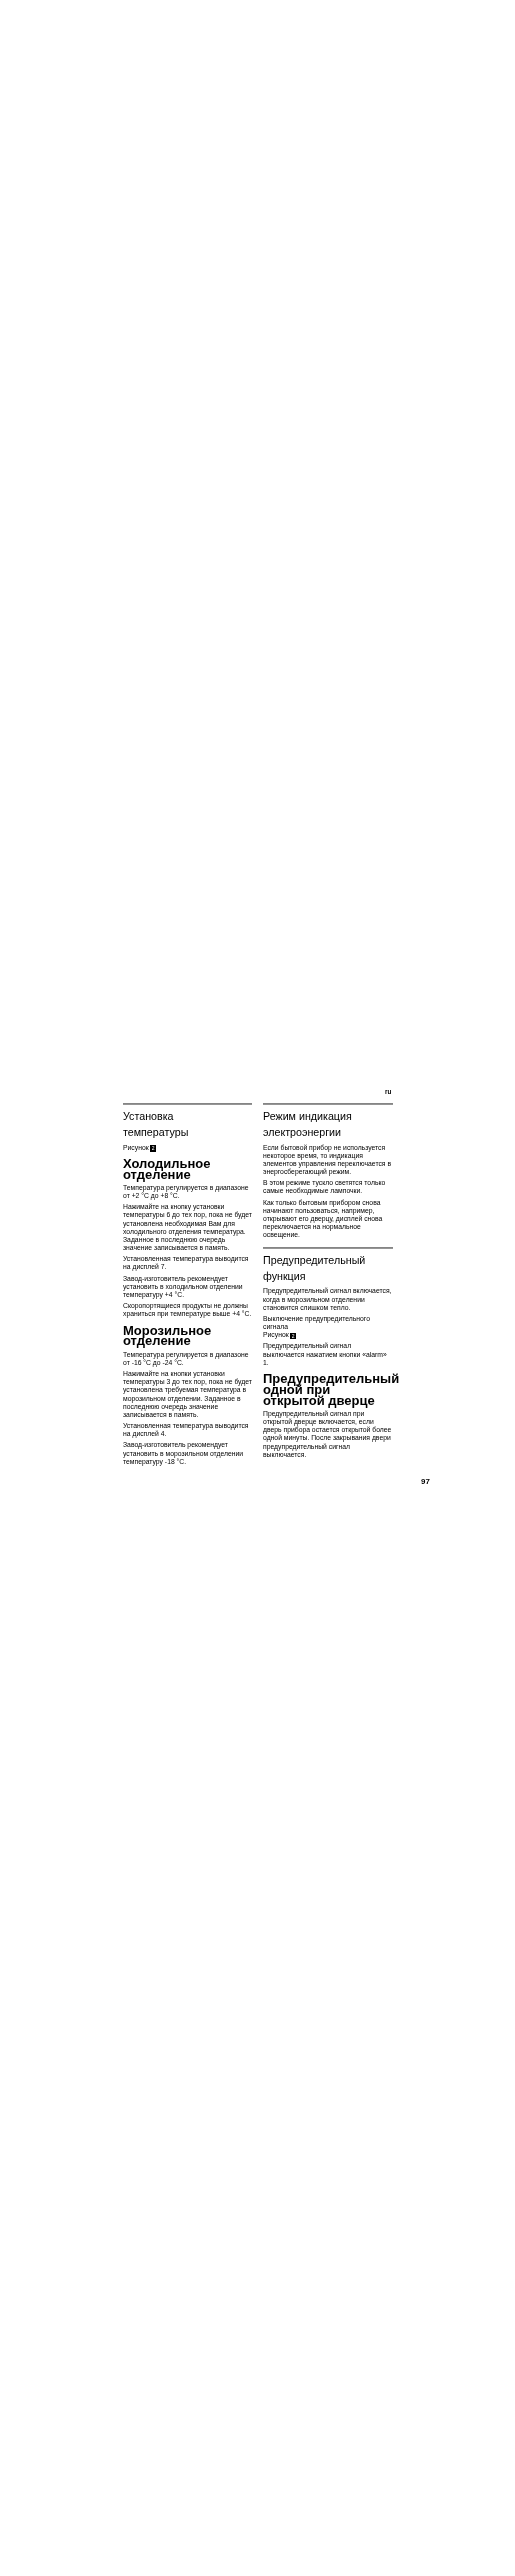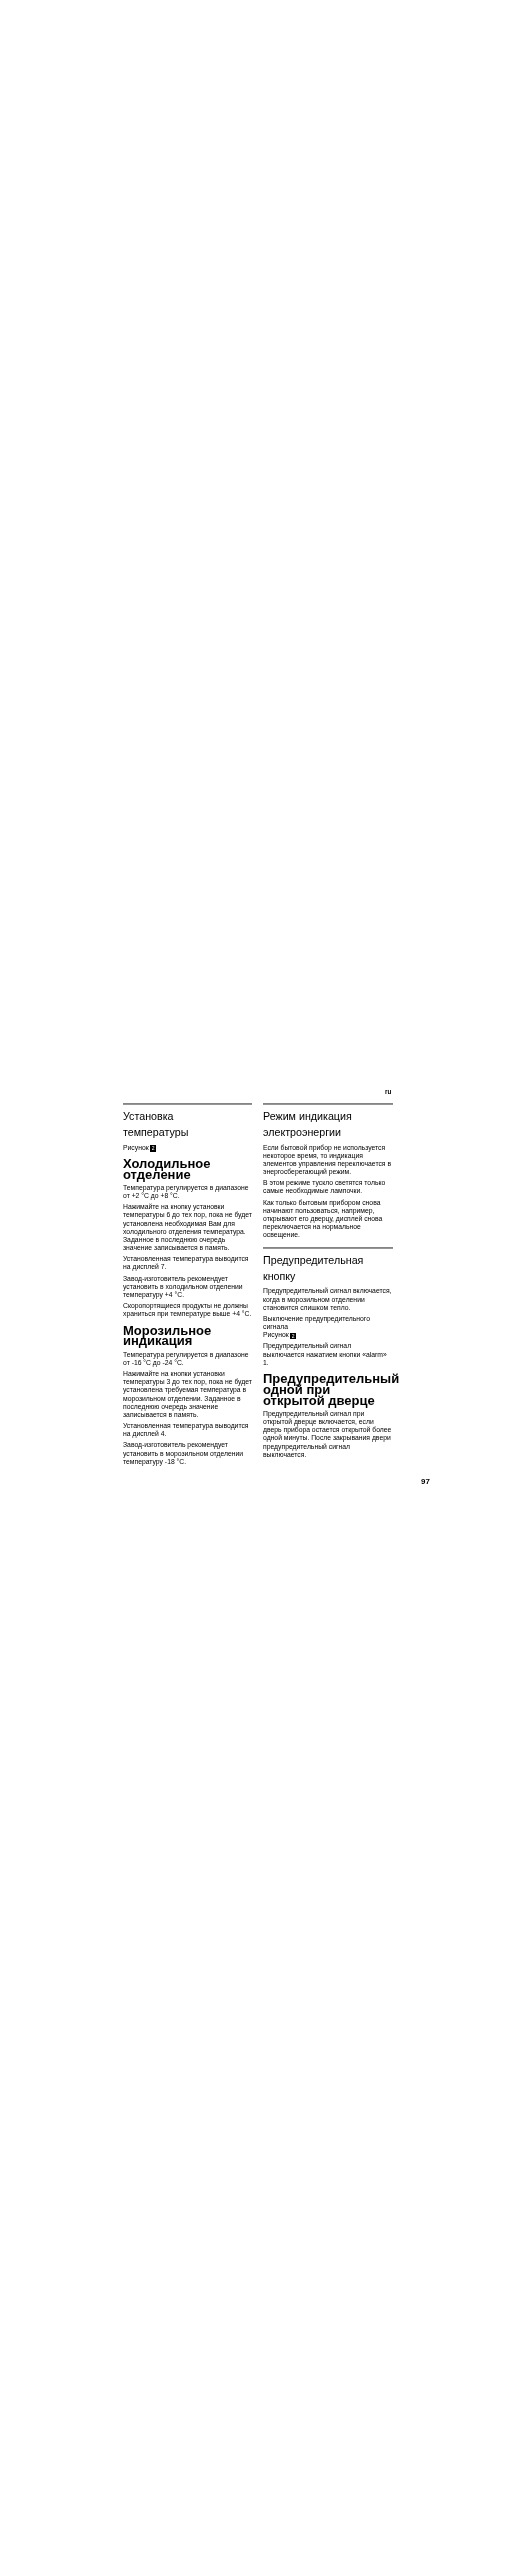"Предупредительная кнопку" h1 { text: Предупредительная кнопку -> Предупредительный функция }
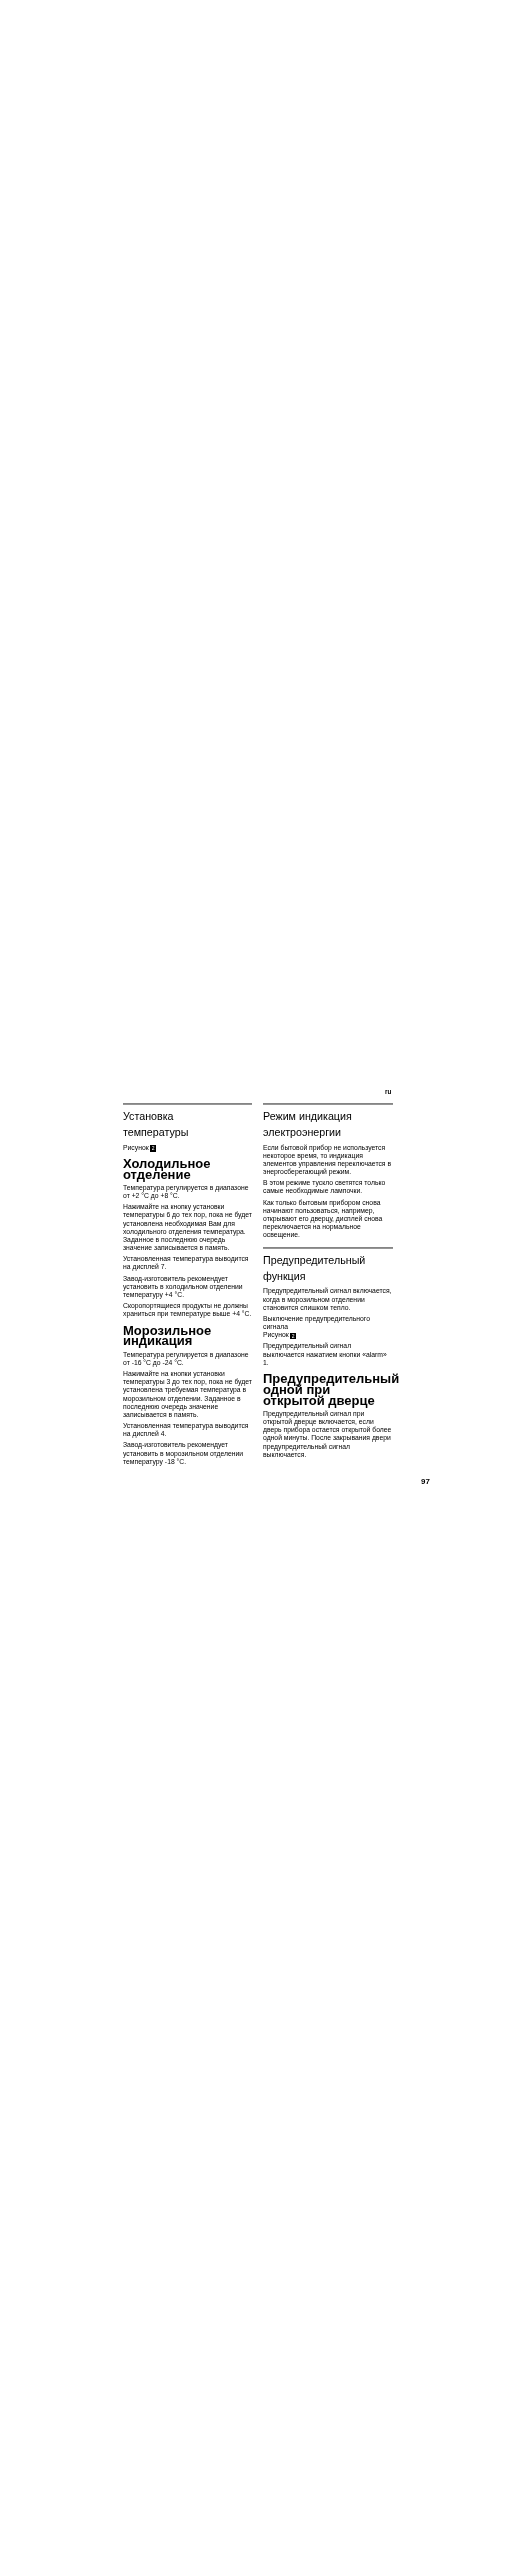"Морозильное индикация" h2 { text: индикация -> отделение }
